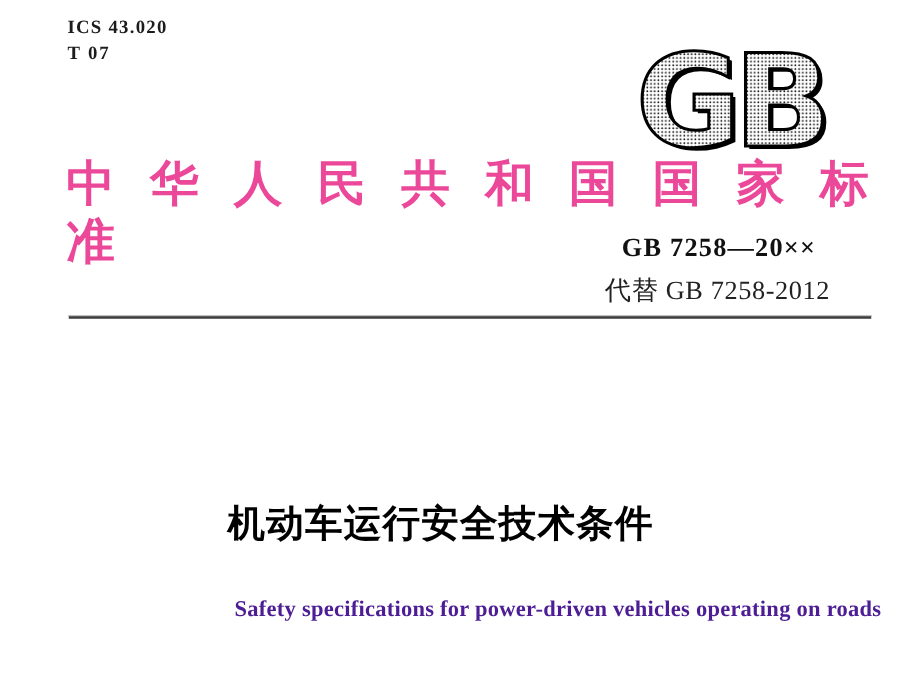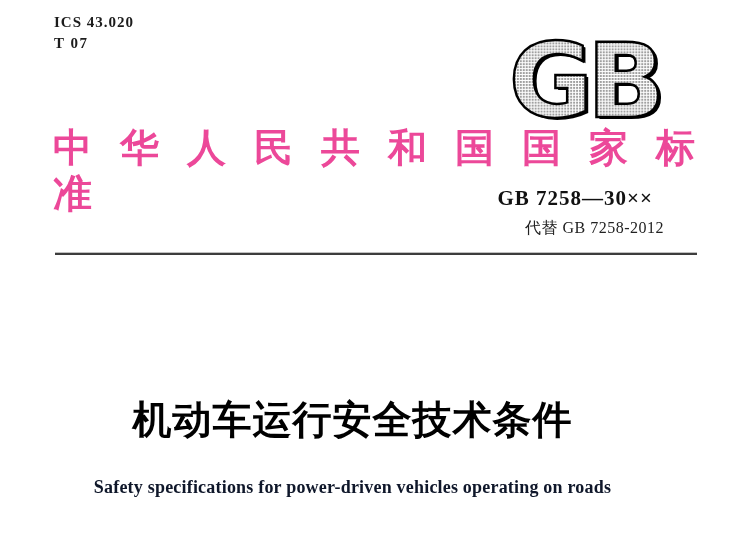"GB 7258—30××" div.std-number { text: 30 -> 20 }
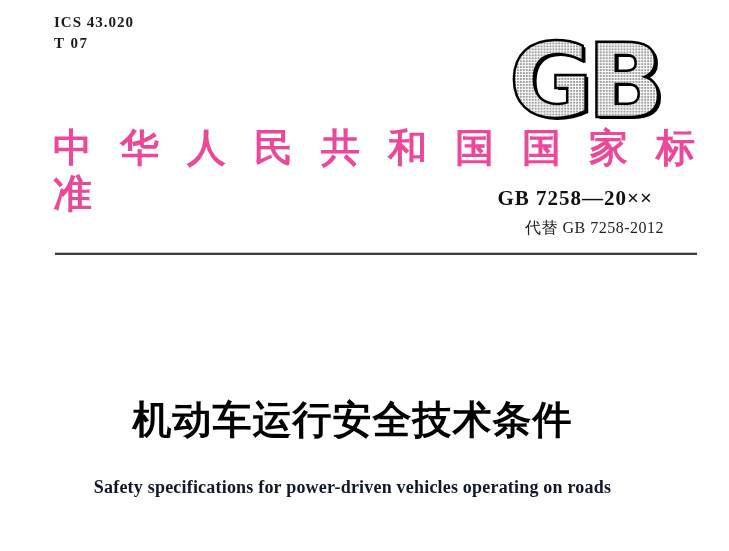"代替 GB 7258-2012" .replaces-note { font-size: 16px -> 21px }
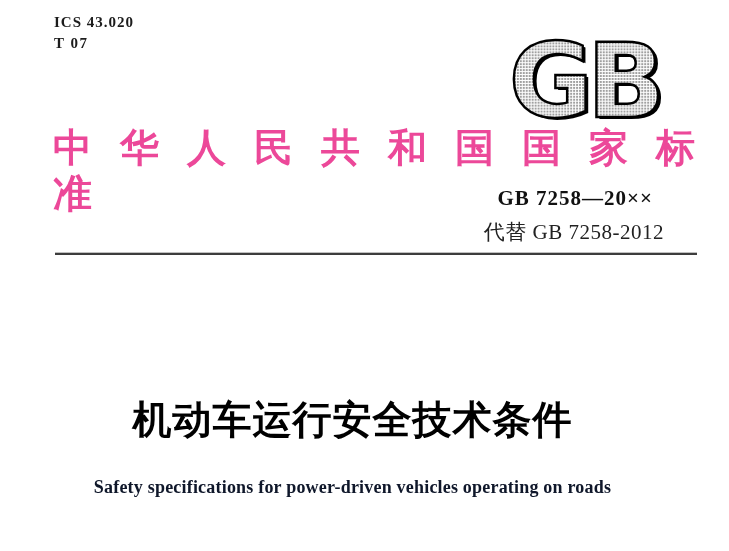"机动车运行安全技术条件" .title-cn { font-size: 39px -> 30px }
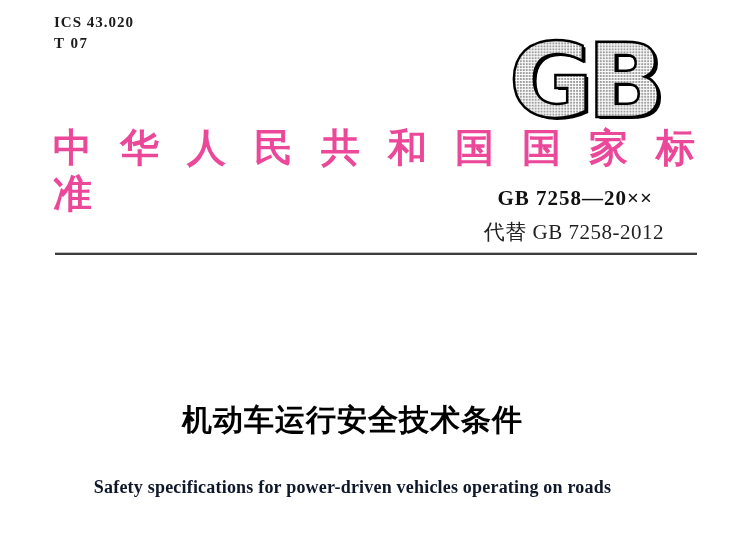"Safety specifications for power-driven" .title-en { color: #0f172a -> #4c1d95; text-align: center -> right }
